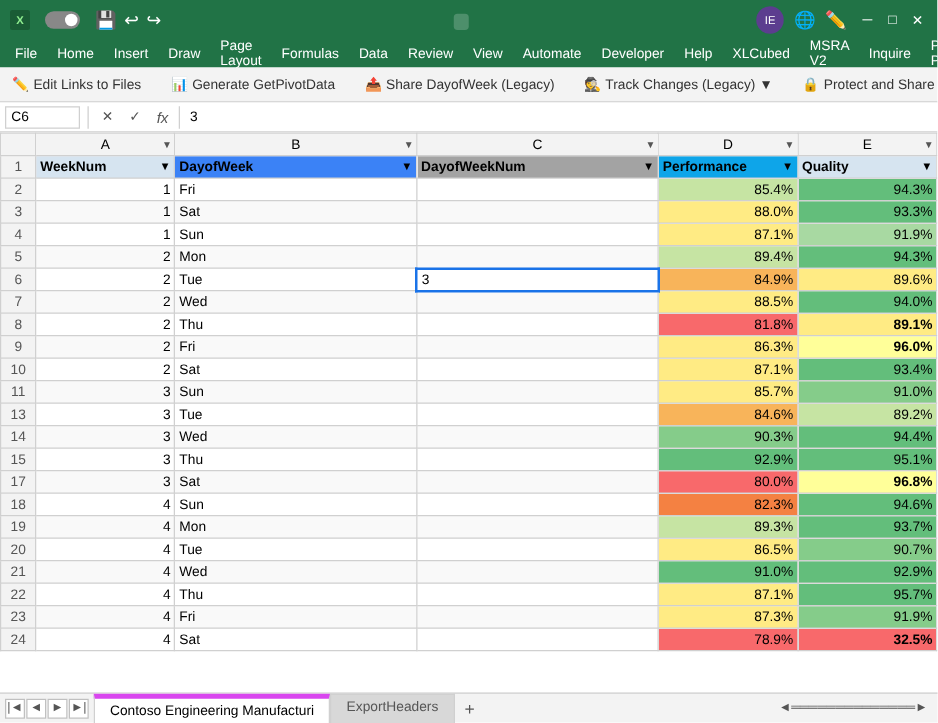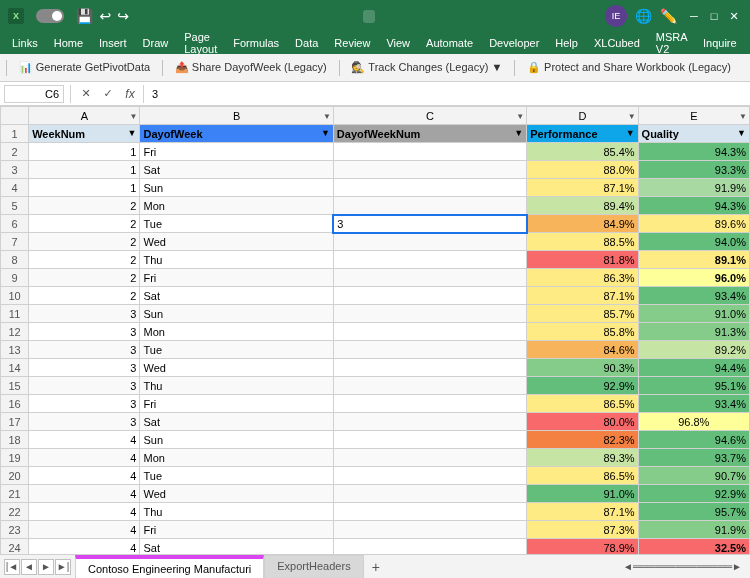"Links" div.menu-item { text: Links -> File }
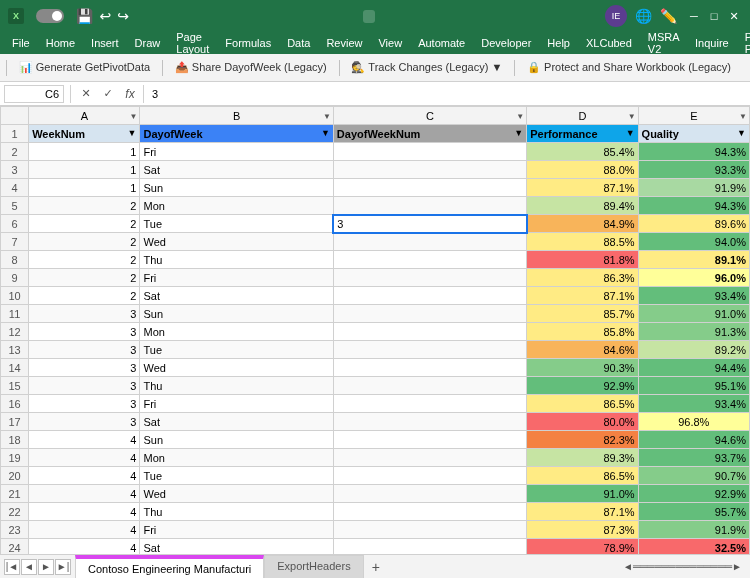"✏️ Edit Links to Files" div.ribbon-btn { html: none -> <div>✏️ Edit Links to Files</div> }
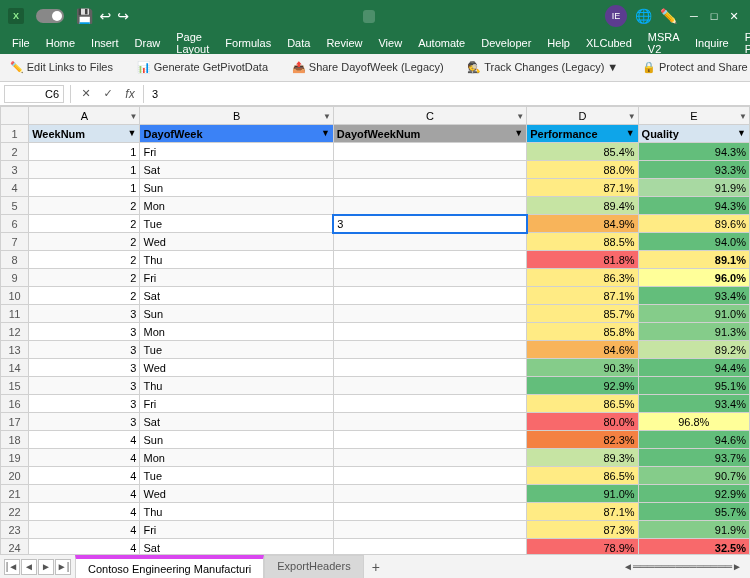"C6" .cell-ref { text-align: right -> left }
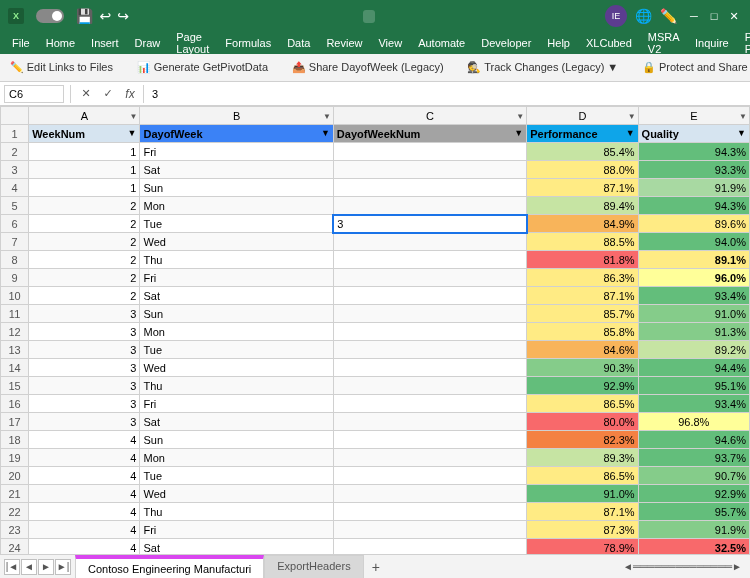"12" tr { html: <tr> <td>12</td> <td>3</td> <td>Mon</td> <td></td> <td>85.8%</td> <td>91.3%</td> </tr> -> none }
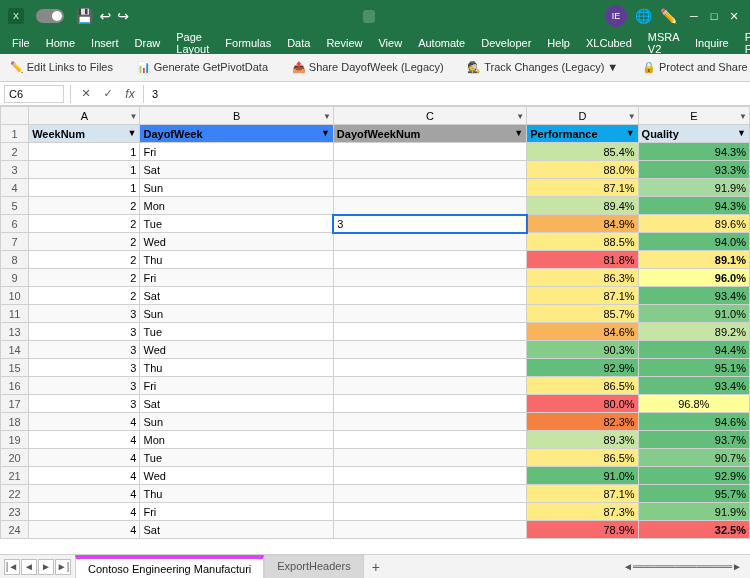"16" tr { html: <tr> <td>16</td> <td>3</td> <td>Fri</td> <td></td> <td>86.5%</td> <td>93.4%</td> </tr> -> none }
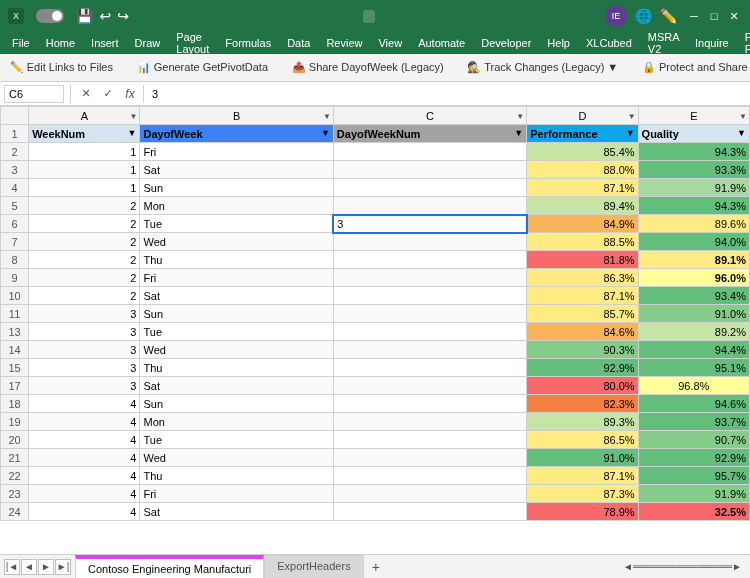"96.8%" td.num { font-weight: normal -> bold; text-align: center -> none }
